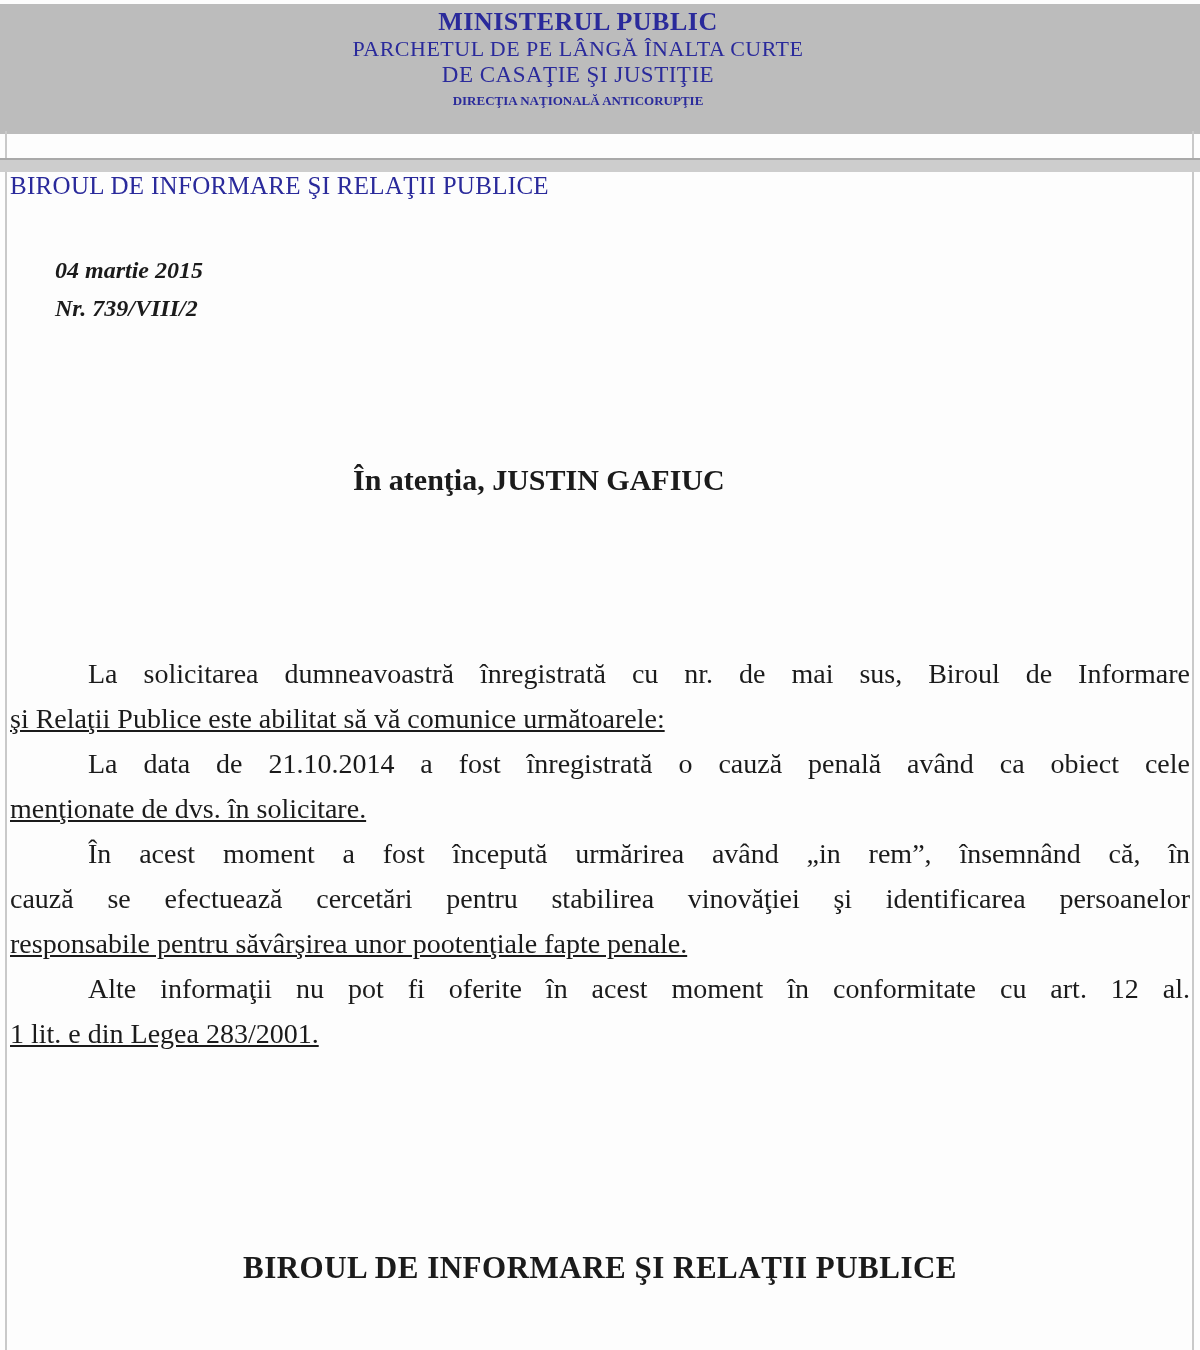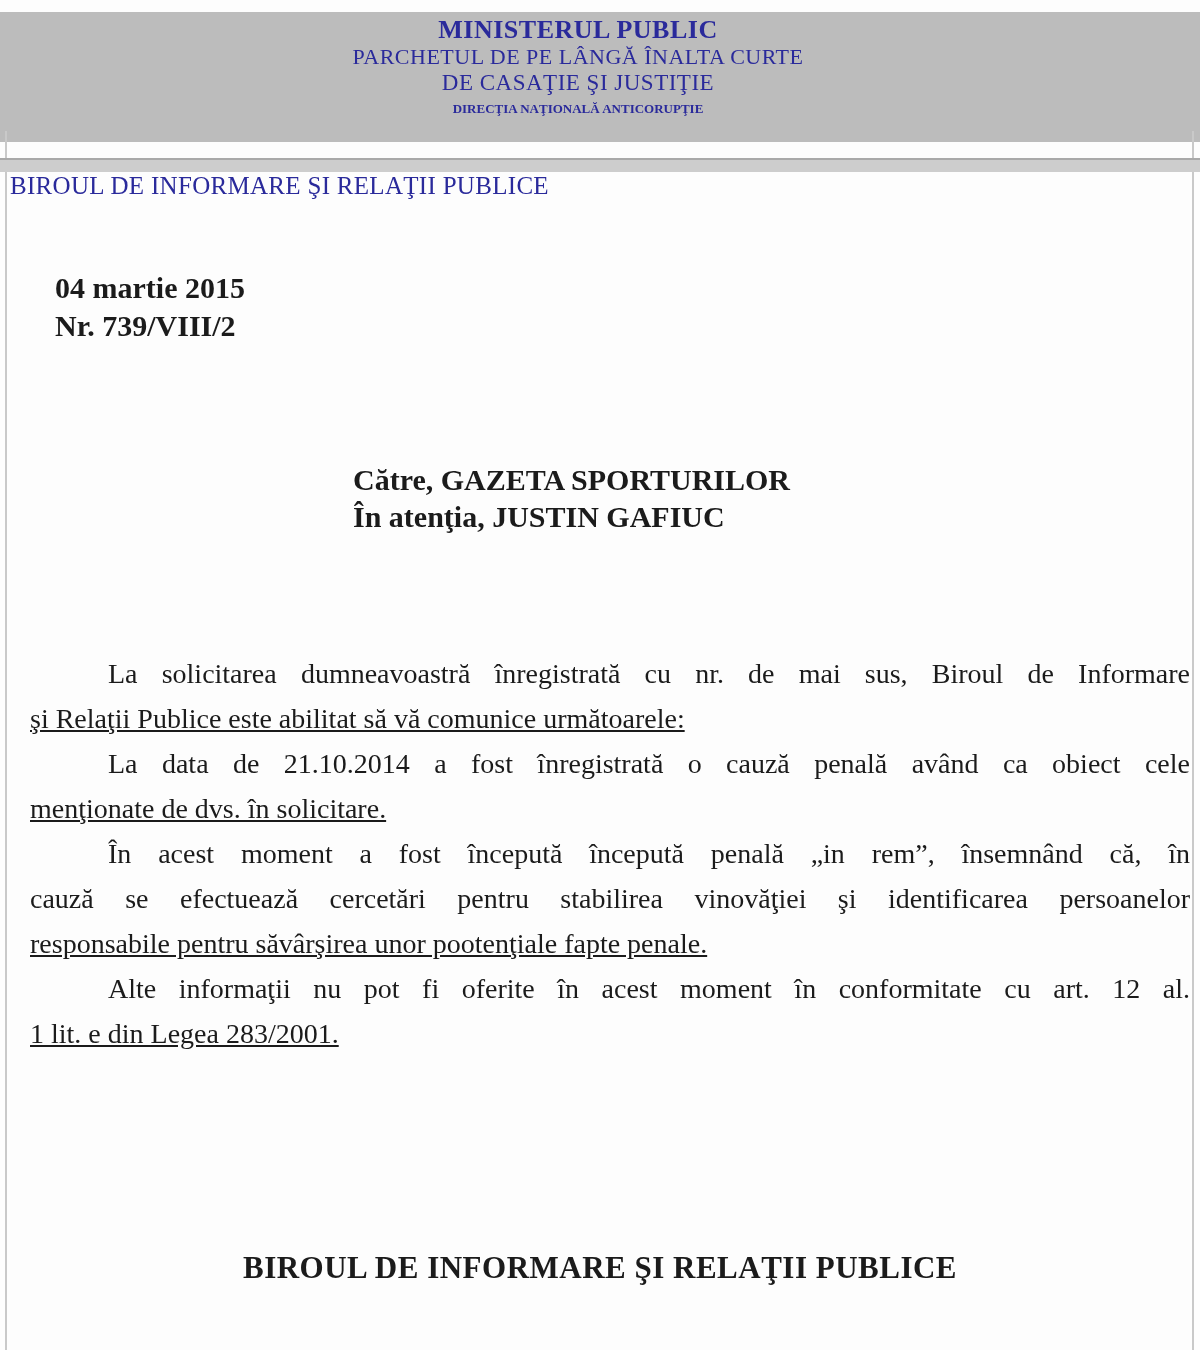"MINISTERUL PUBLIC" .header-band { top: 12px -> 4px }
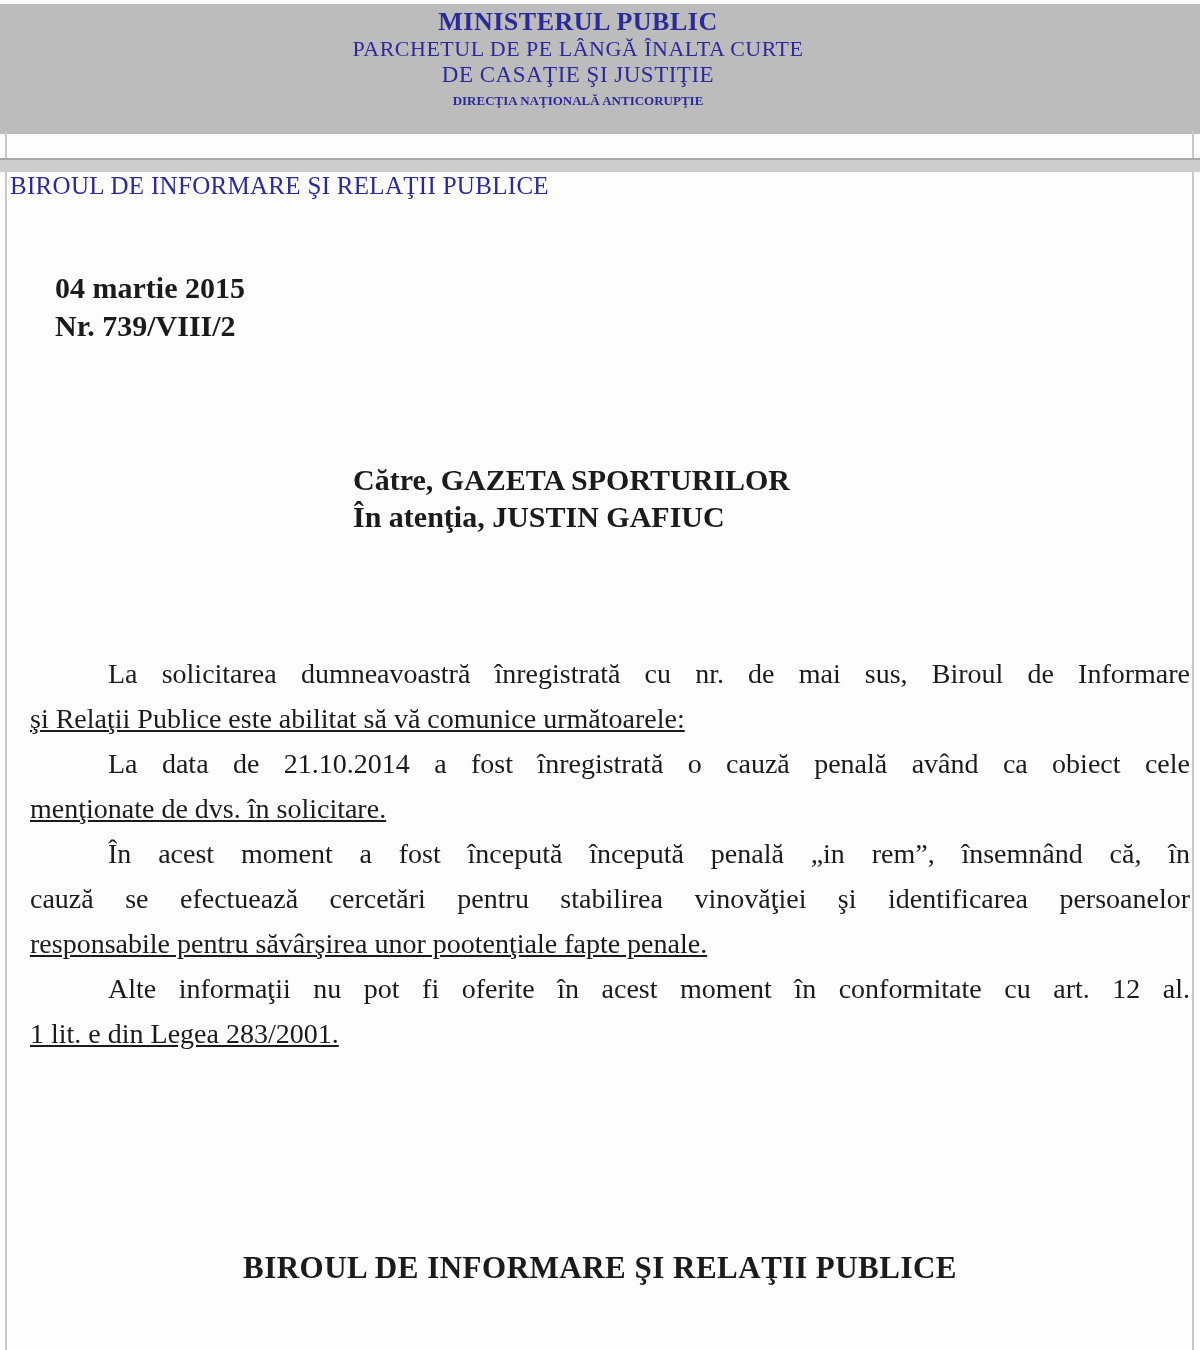"04 martie 2015" .date-block { font-size: 30px -> 24px; font-style: none -> italic; top: 269px -> 251px }
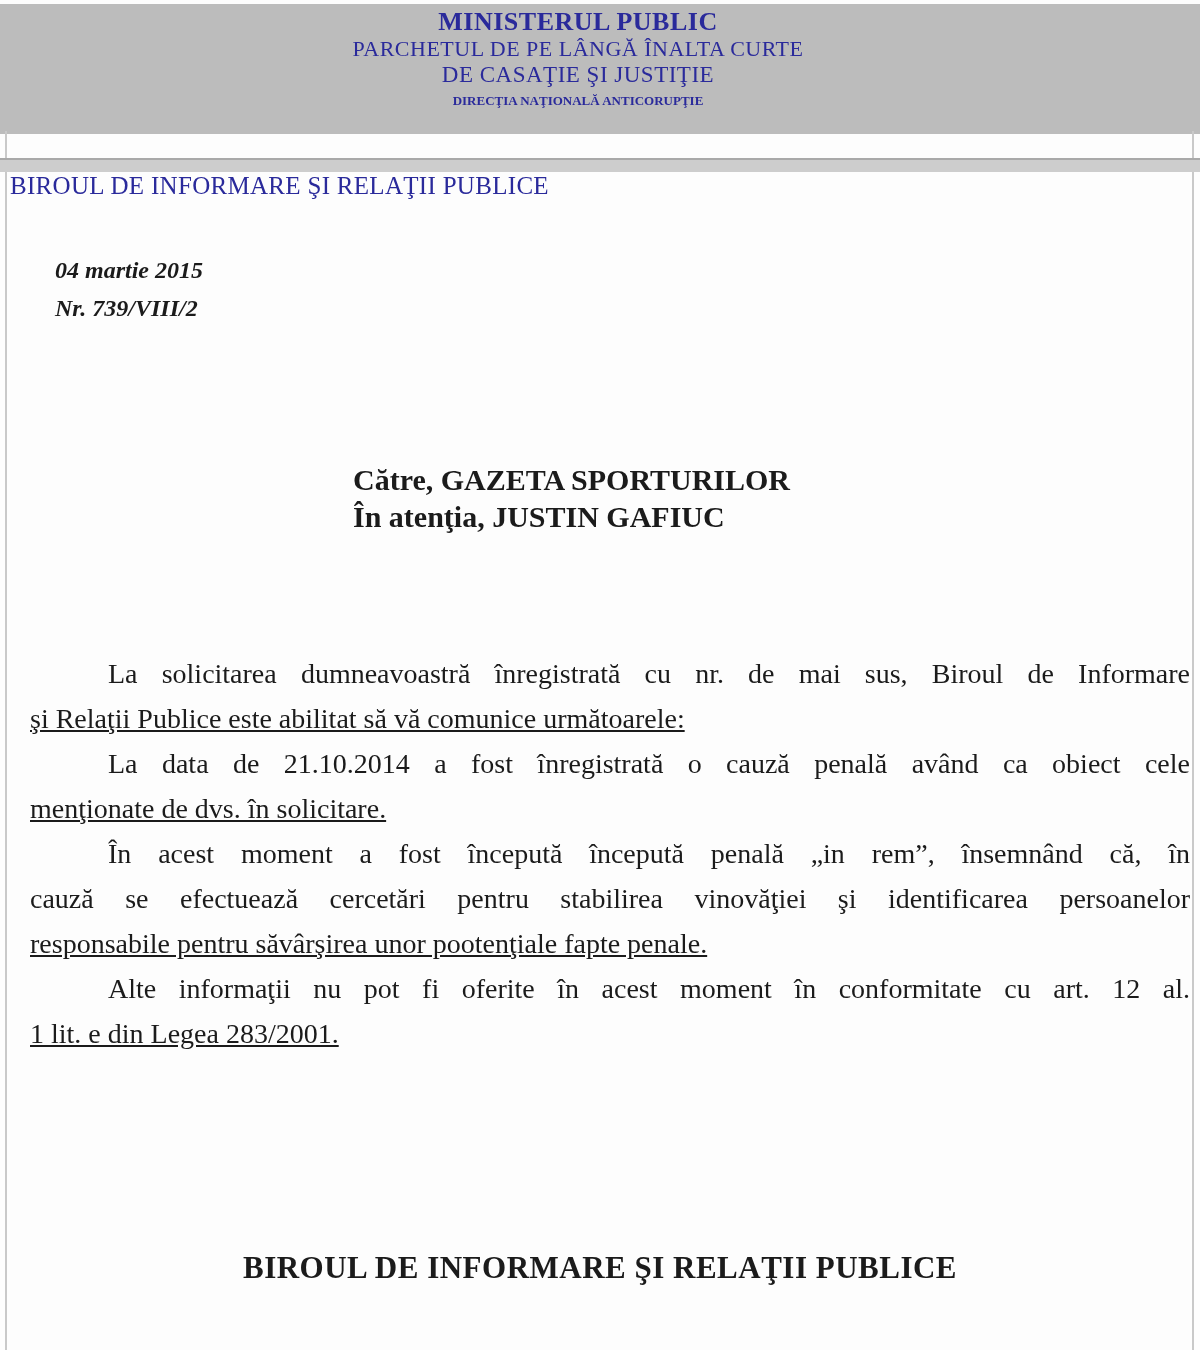"Către, GAZETA SPORTURILOR" div { html: <div>Către, GAZETA SPORTURILOR</div> -> none }
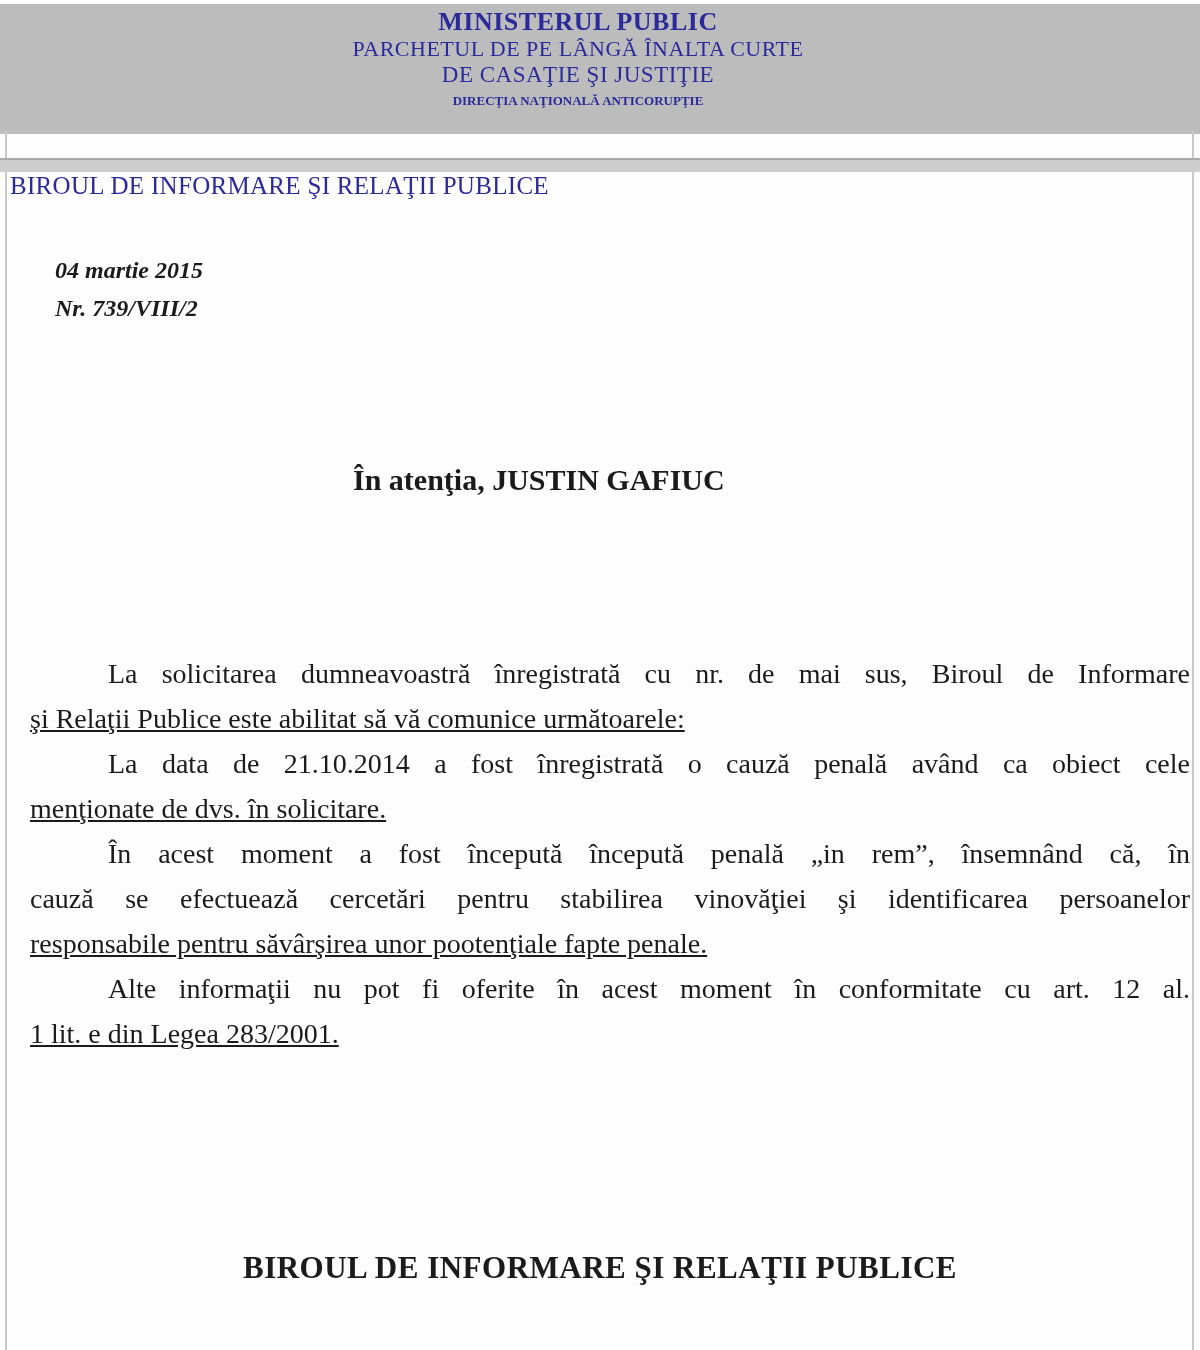"La solicitarea dumneavoastră" .bline { margin-left: 20px -> none }
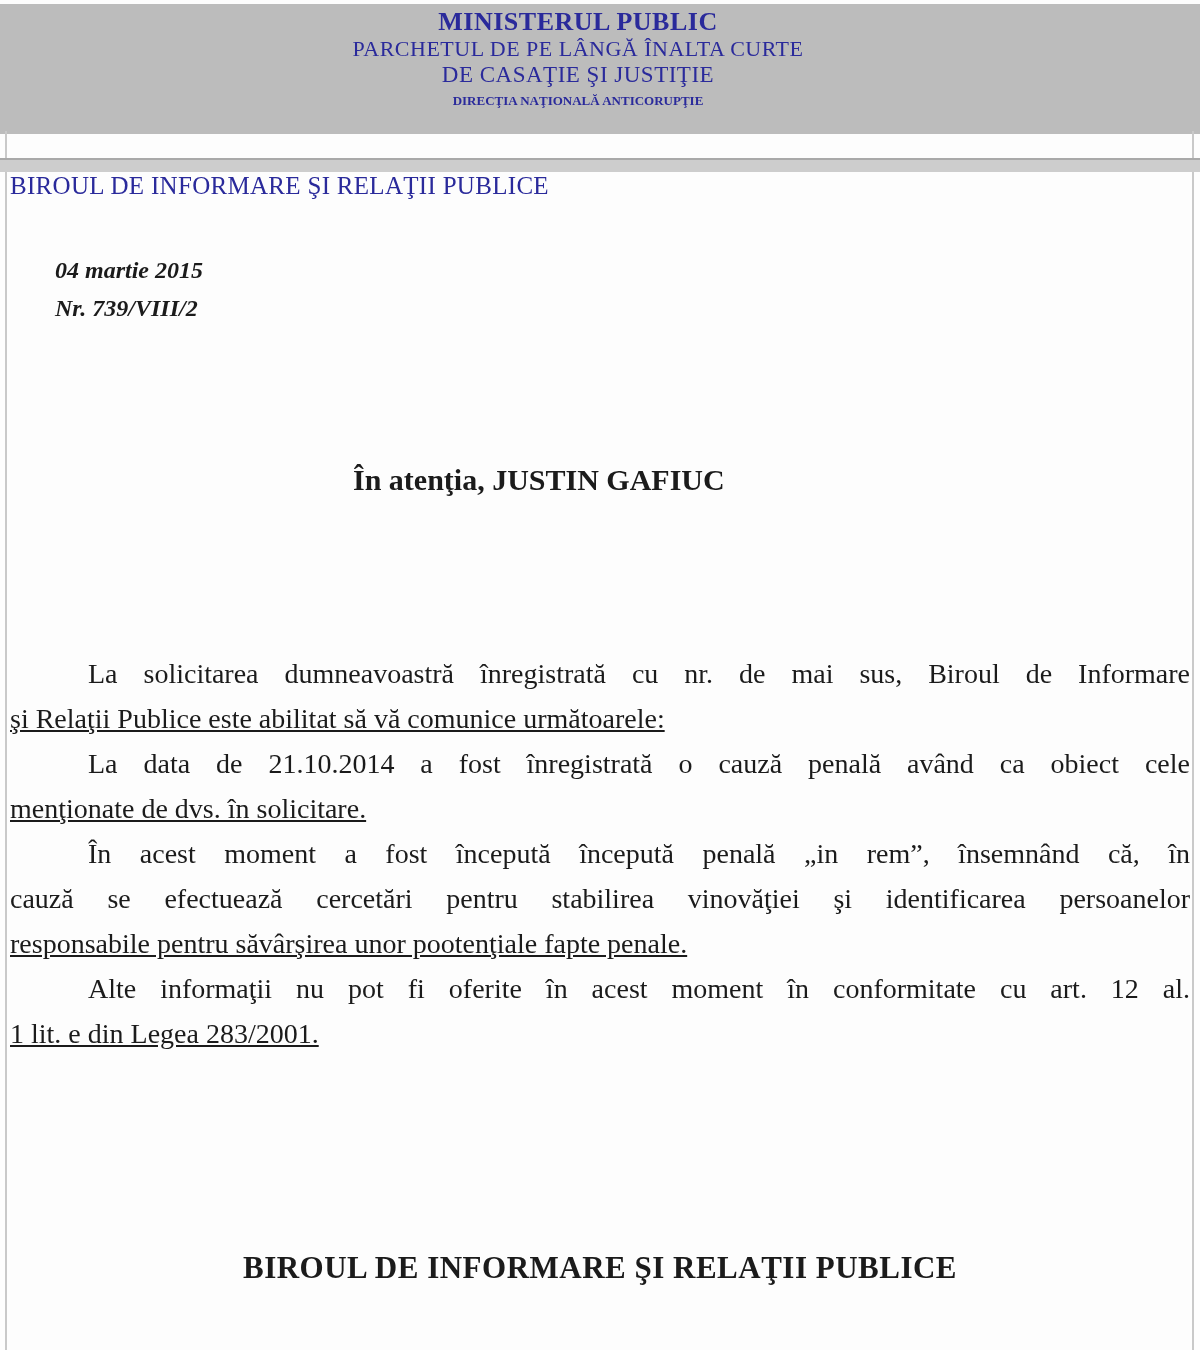"În acest moment a fost" div.bline { text: începută penală -> urmărirea având }
